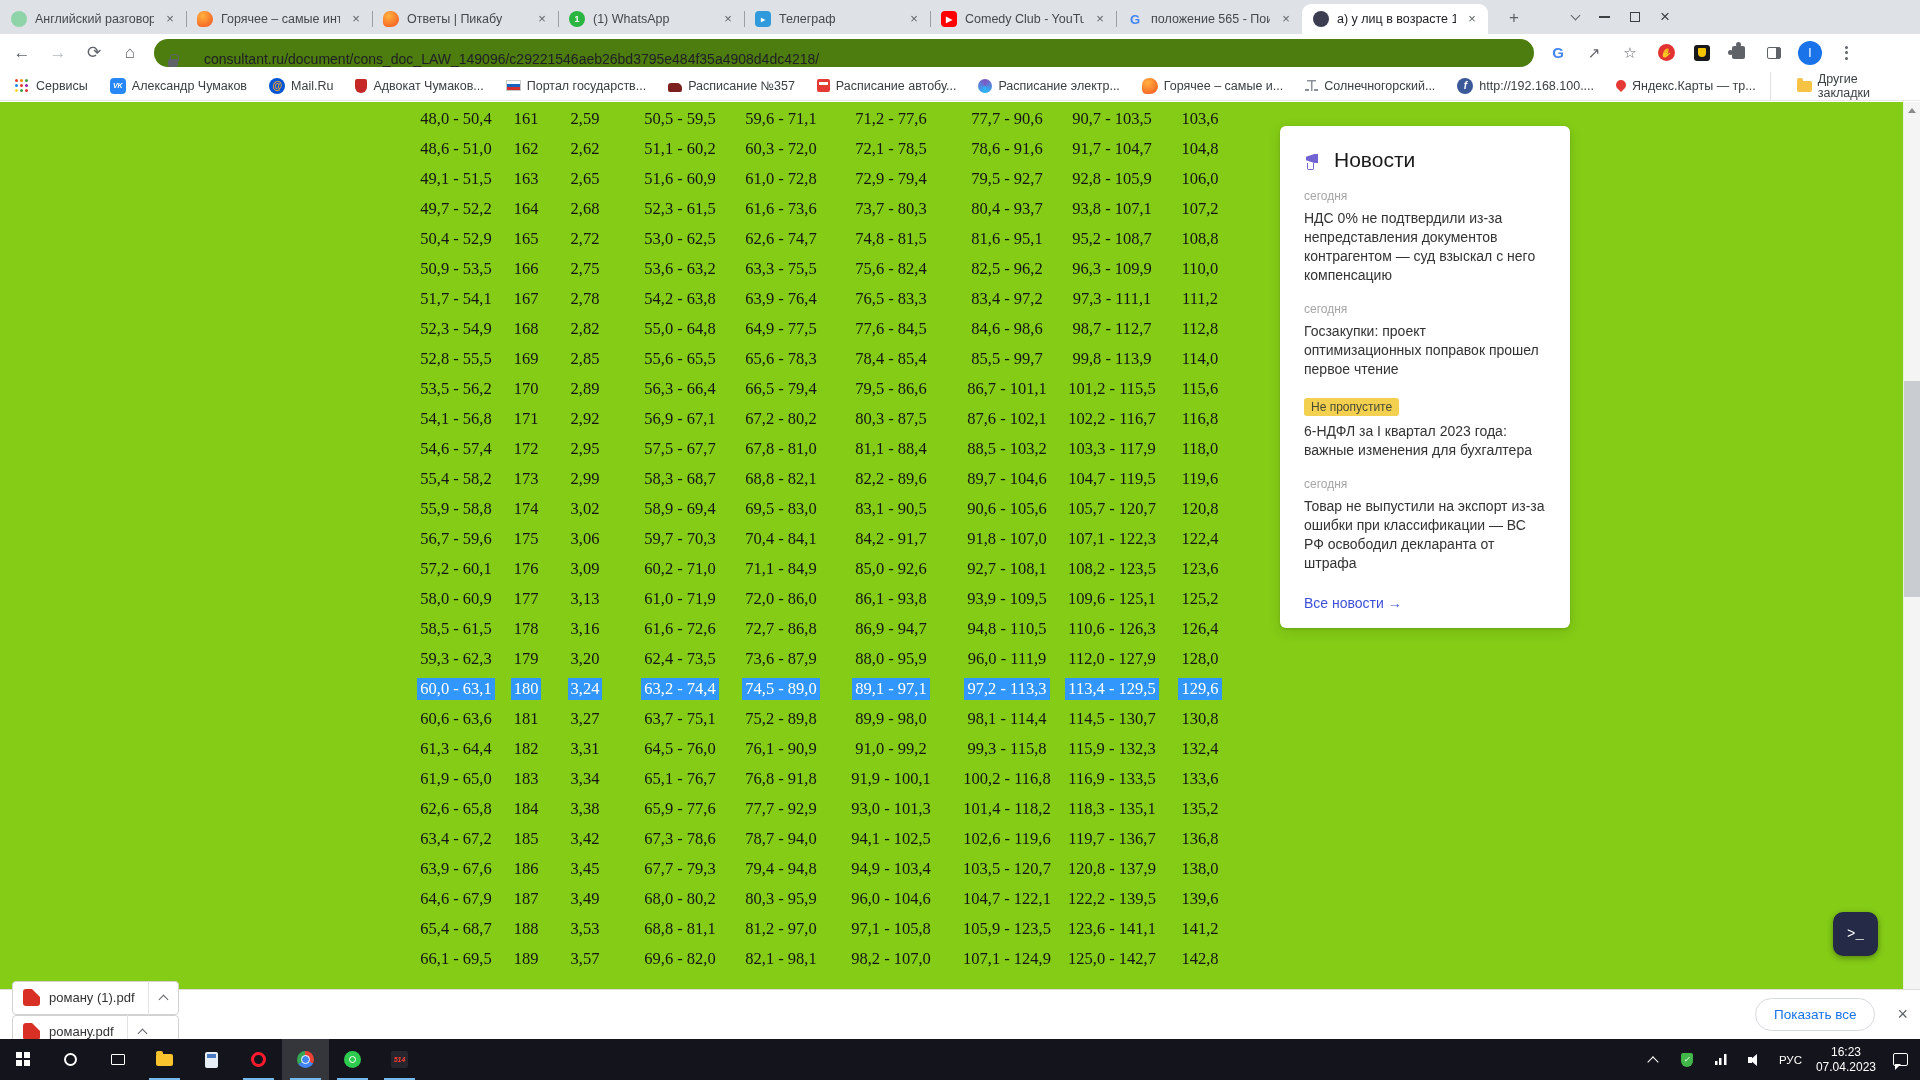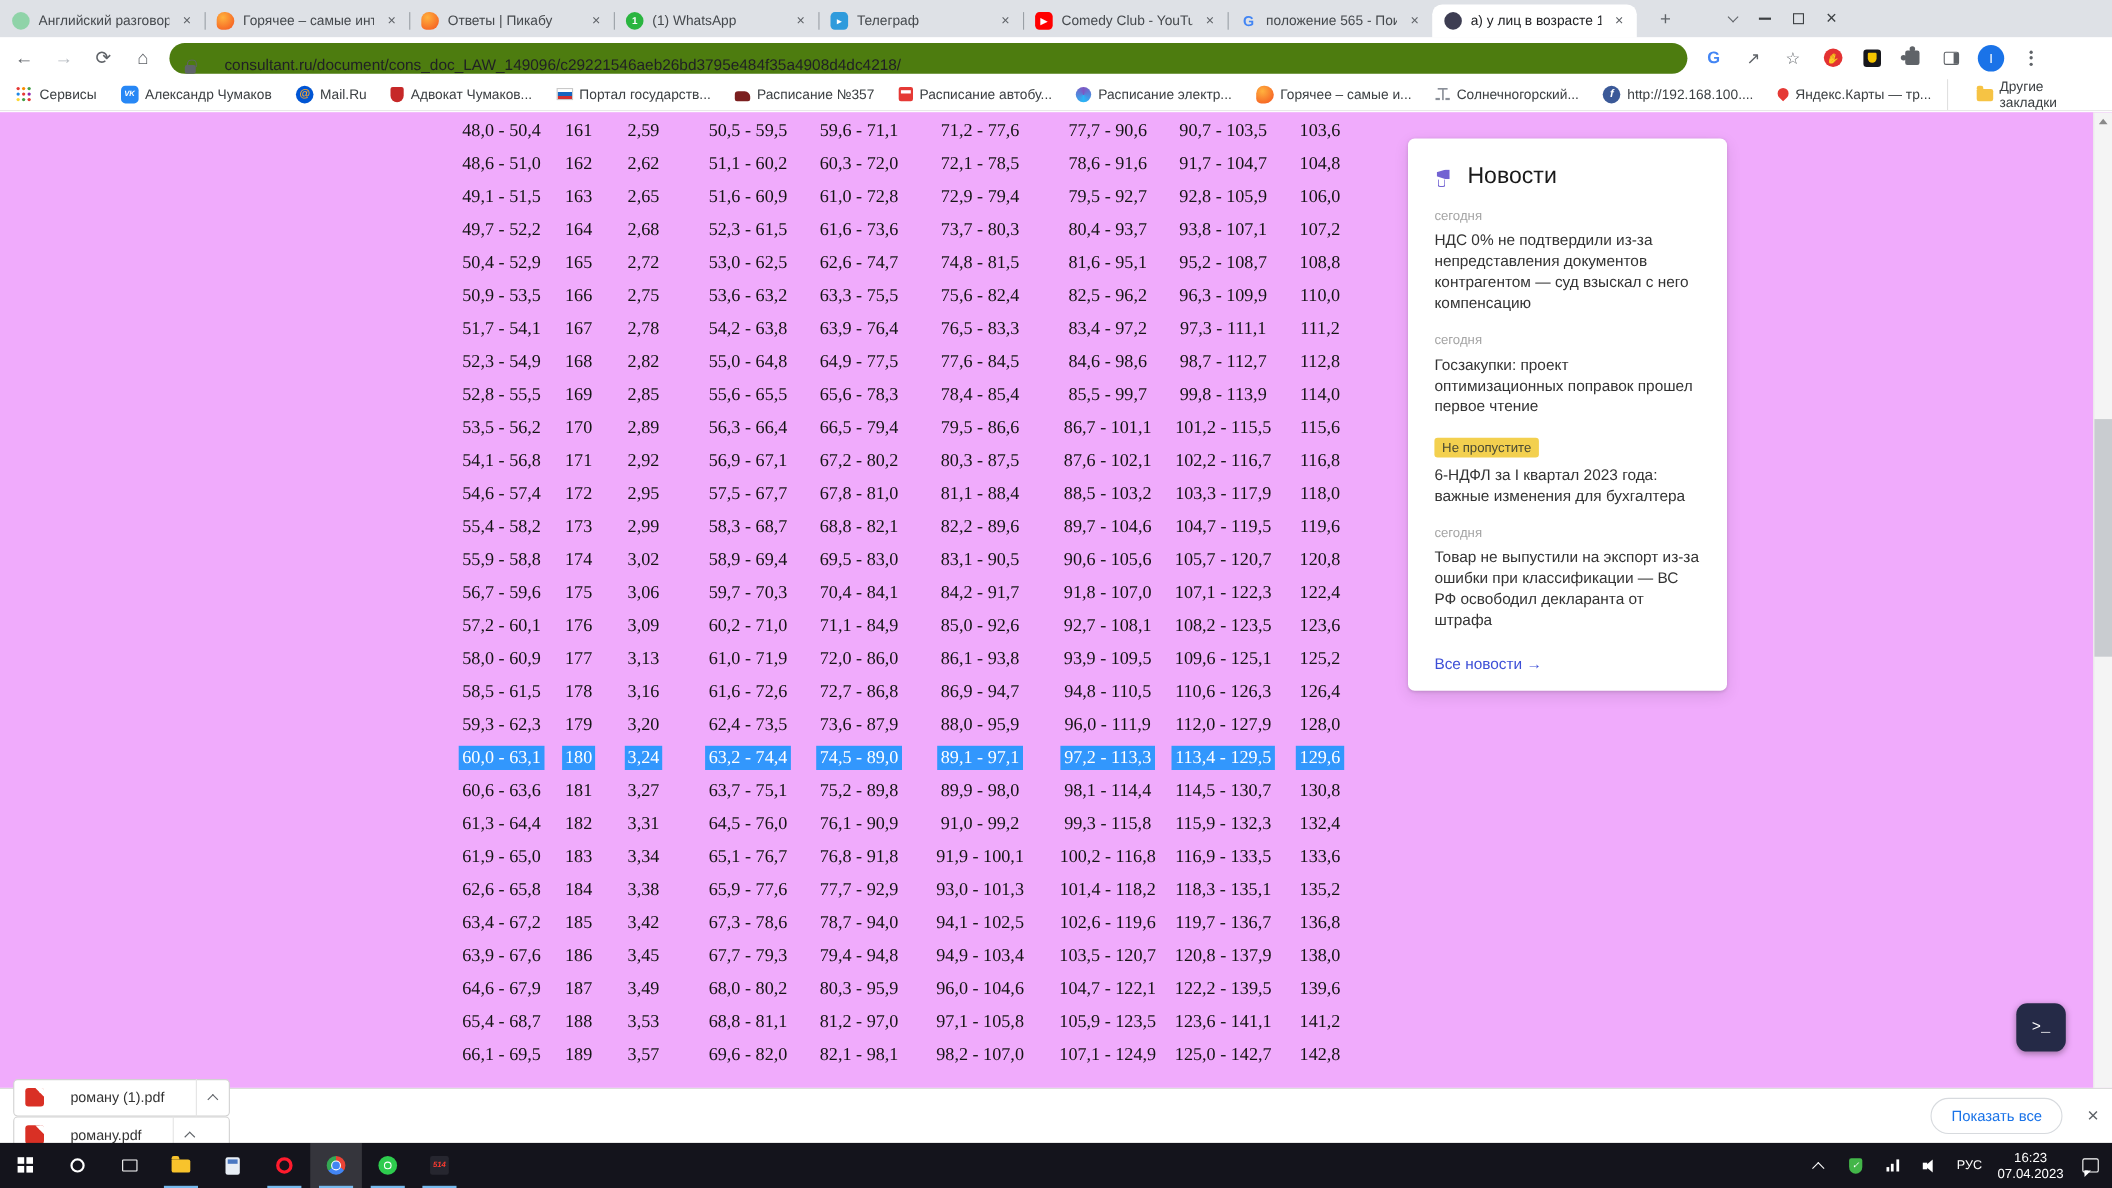"48,0 - 50,4" #page { background: #f0abfc -> #84cc16 }
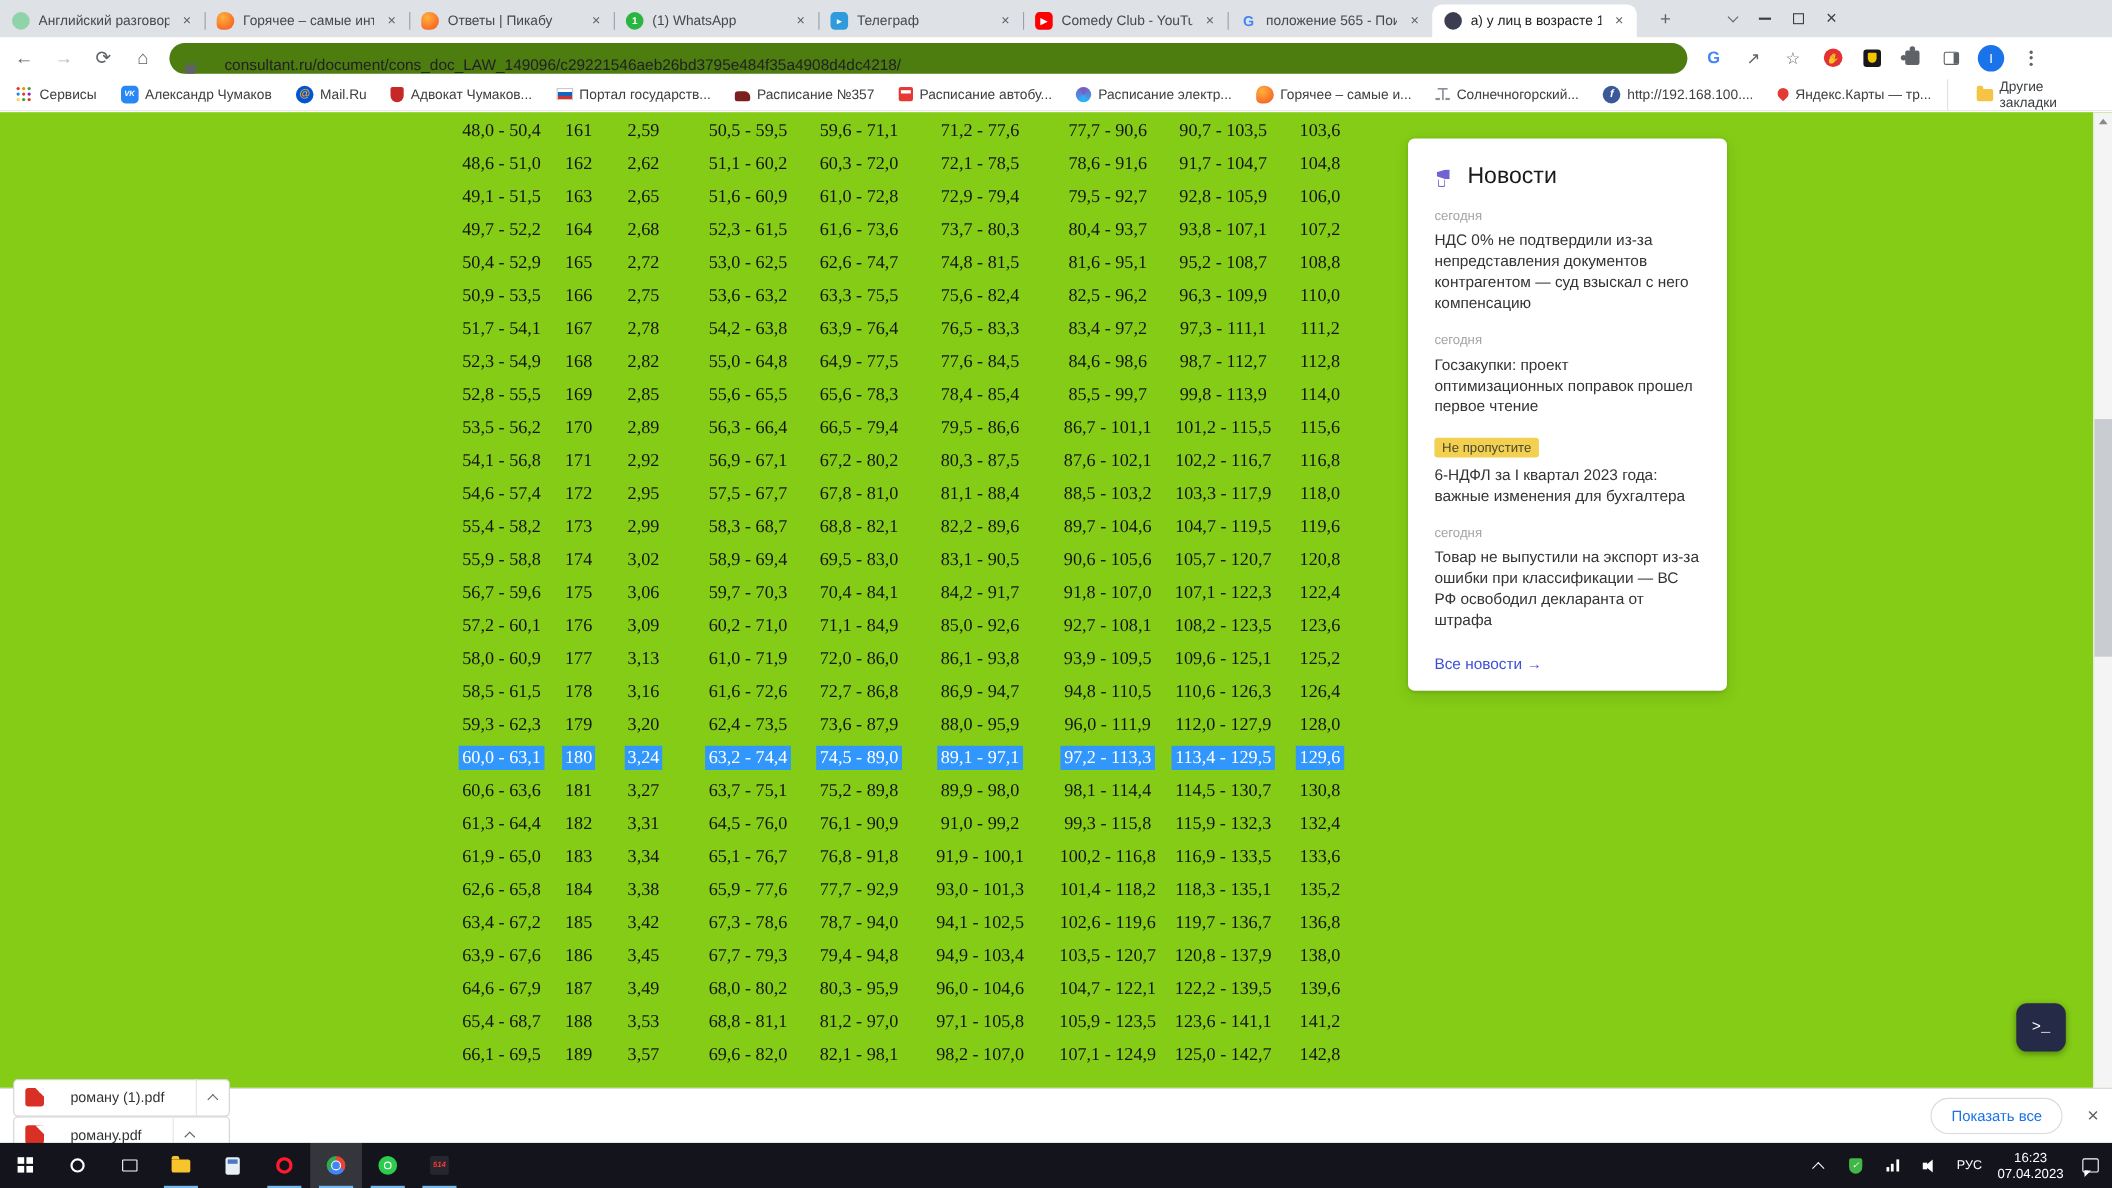"роману (1).pdf" .dlchip { gap: 24px -> 9px }
